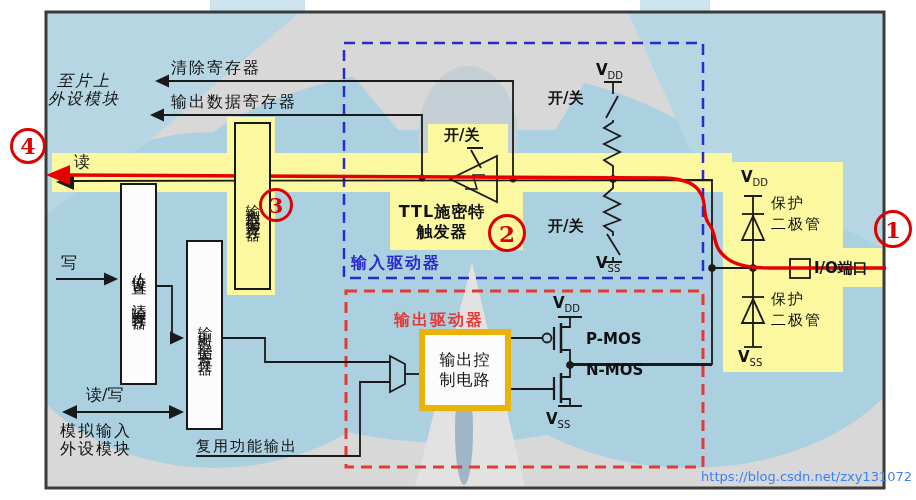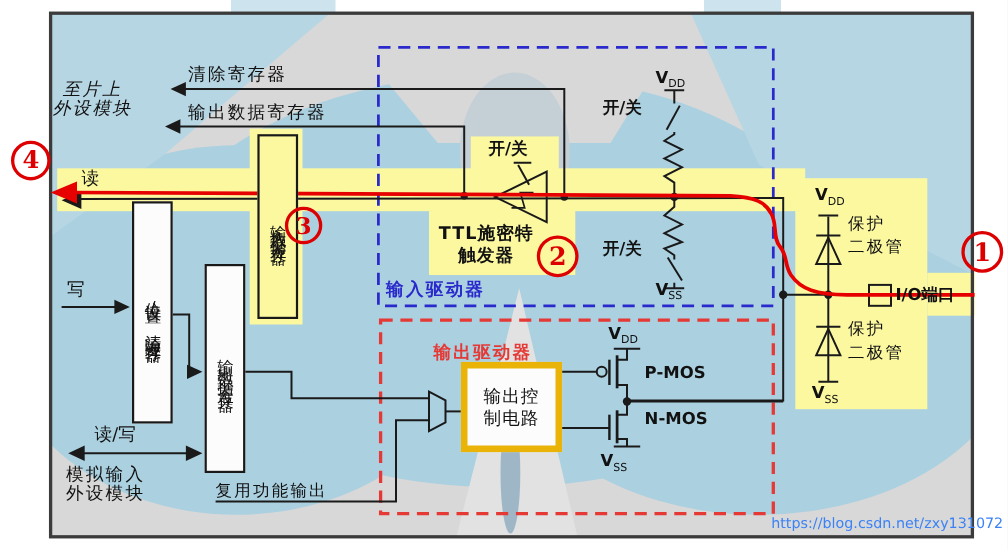"N-MOS" div.lbl { top: 371px -> 361px }
